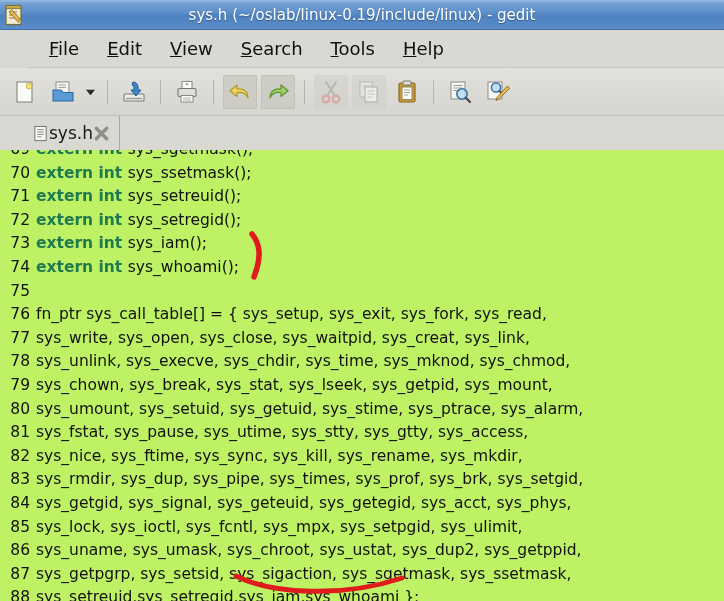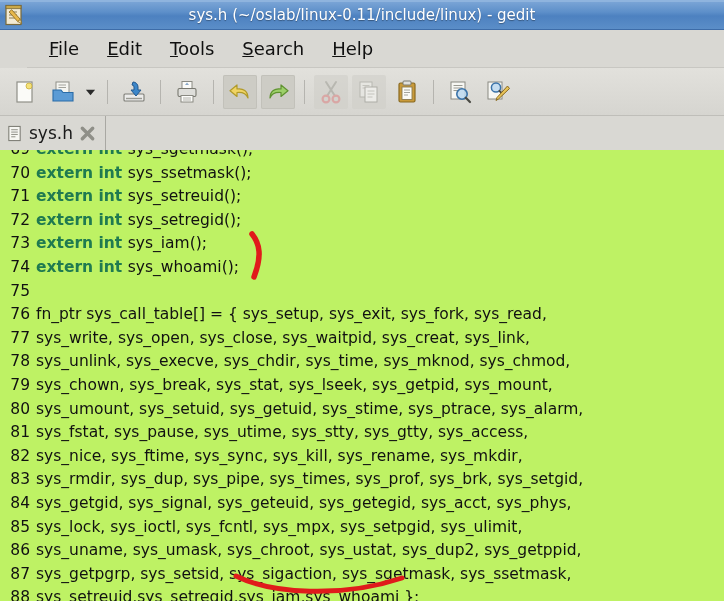"sys.h (~/oslab/linux-0.11/include/linux)" div.title-text { text: /oslab/linux-0.11/include/linux -> /oslab/linux-0.19/include/linux }
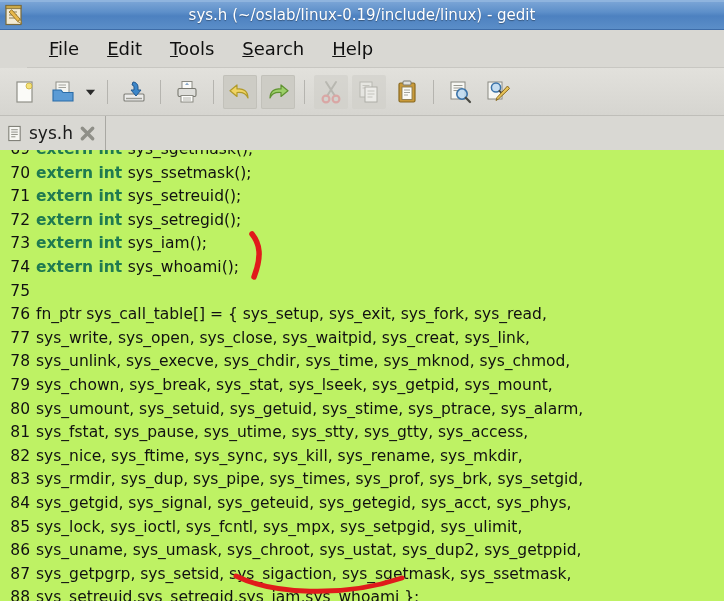"View" div.menu-item { html: none -> <div><u>V</u><span>iew</span></div> }
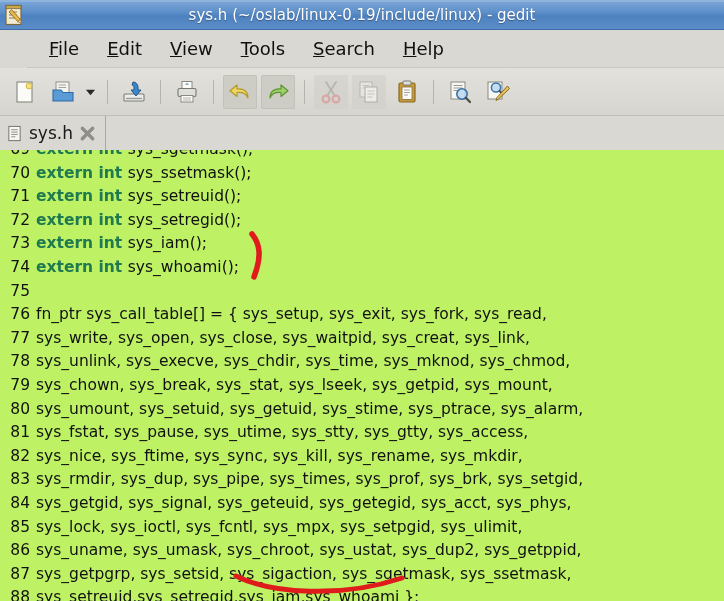"Tools" div.menu-item { order: before "Search" -> after "Search" }
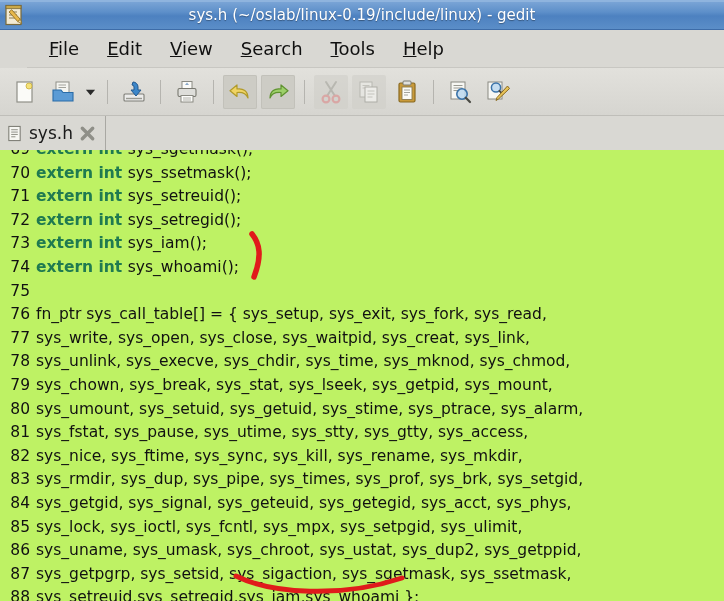"sys.h" .tab { gap: 6px -> none; margin-left: none -> 26px }
